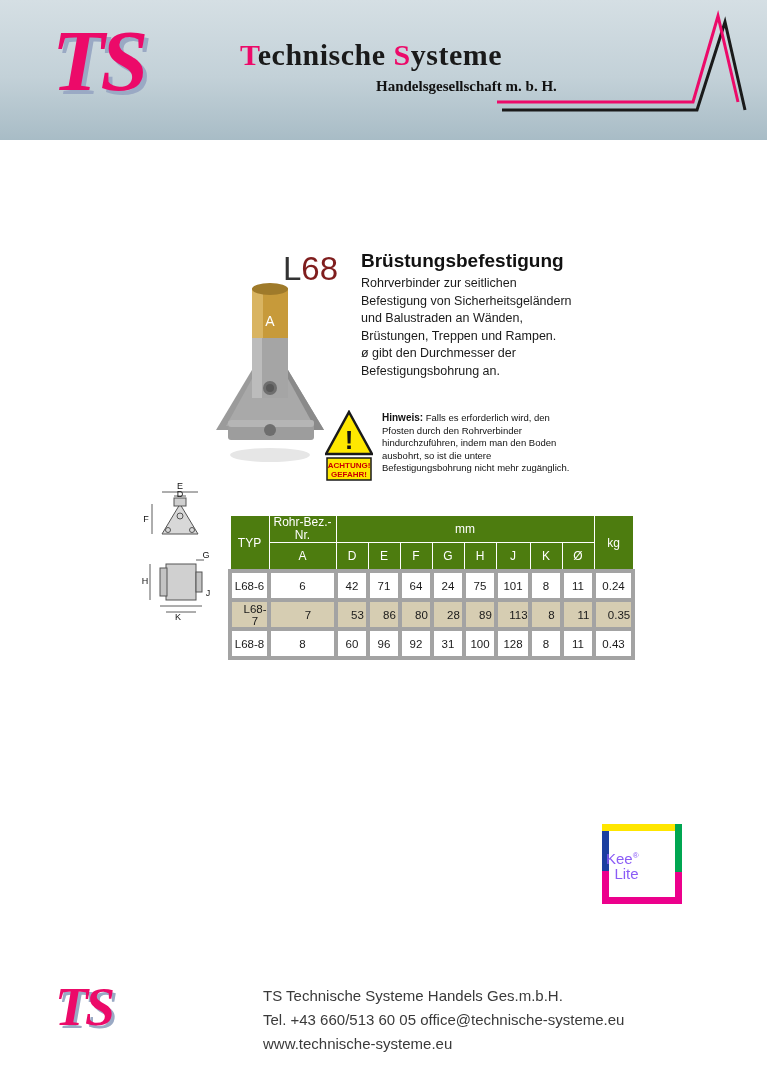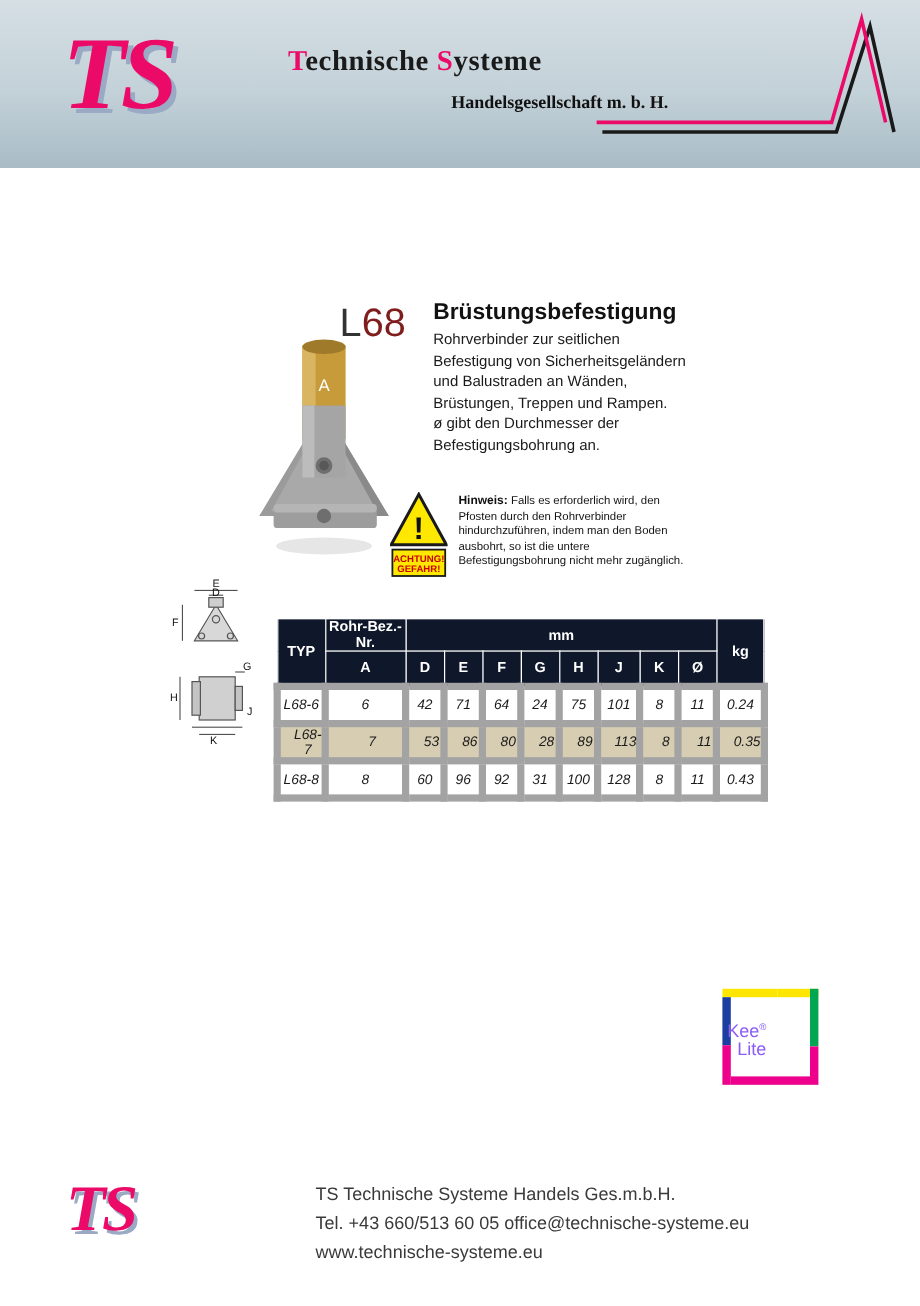"Technische Systeme" .brand-title { font-size: 24px -> 30px }
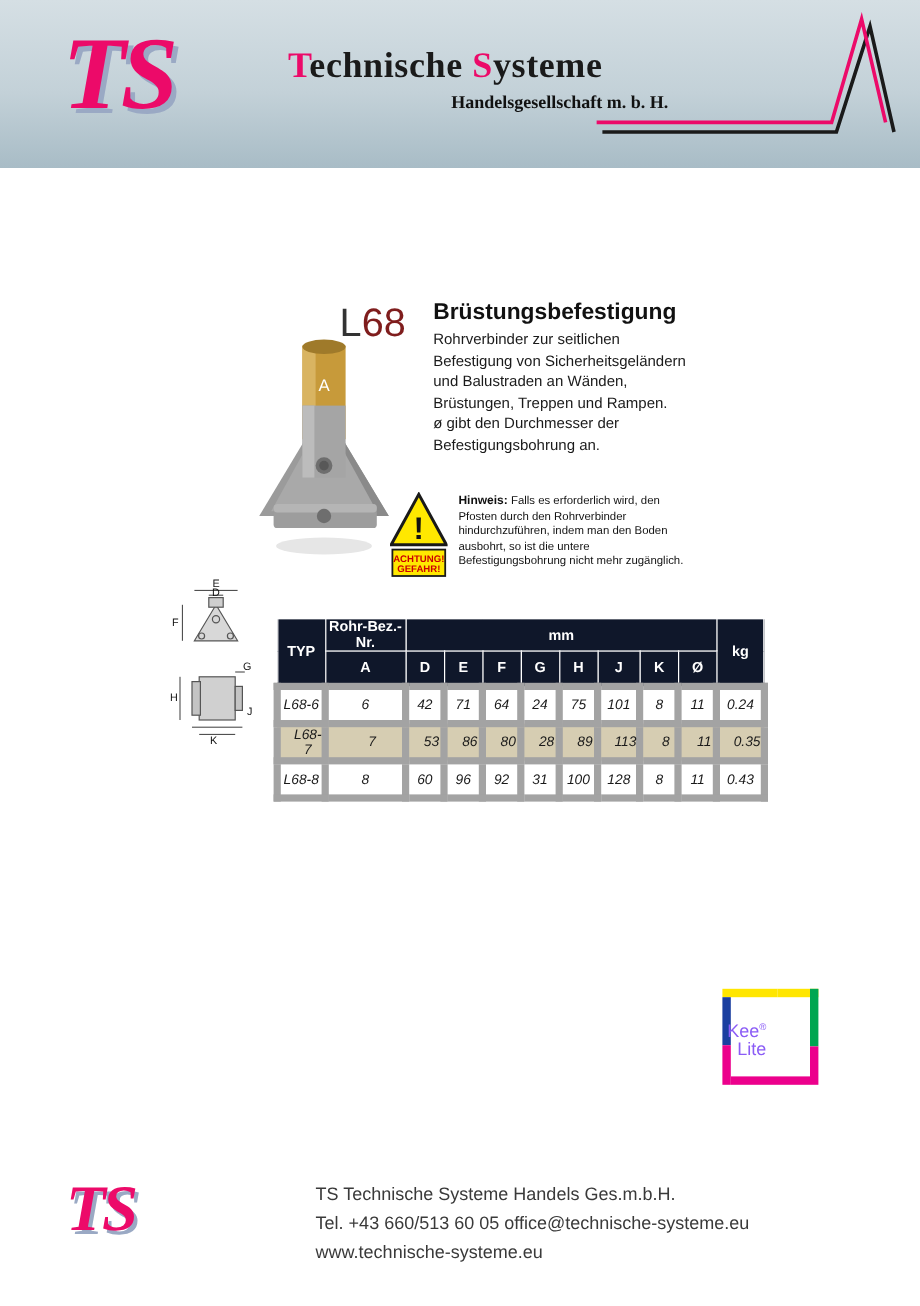"Rohr-Bez.-" table.spec thead th { background: #0f172a -> #4d7c0f; font-weight: bold -> normal }
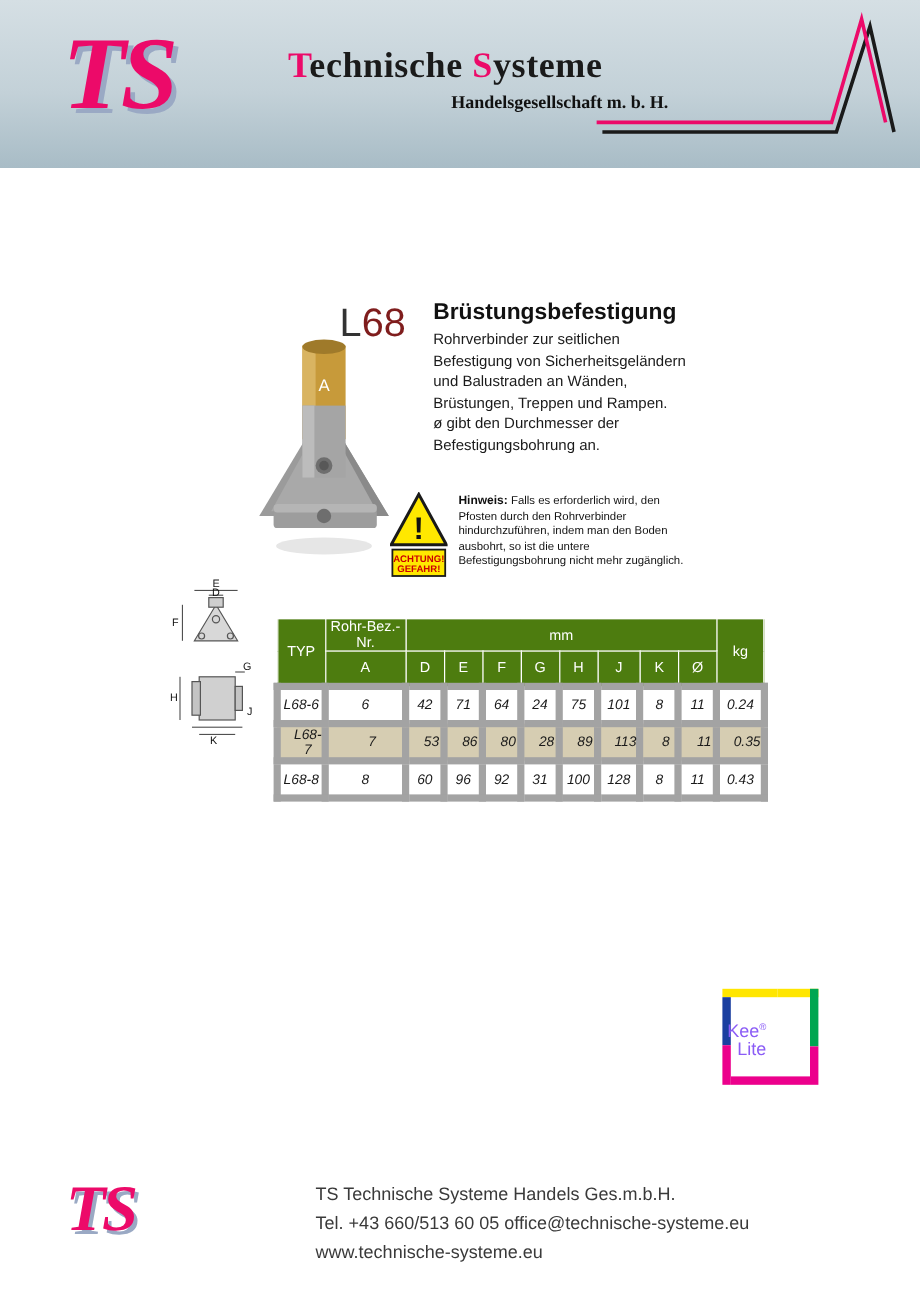"L68-6" table.spec tbody td { border: 6px solid #a3a3a3 -> 4px solid #a3a3a3; font-style: italic -> none }
